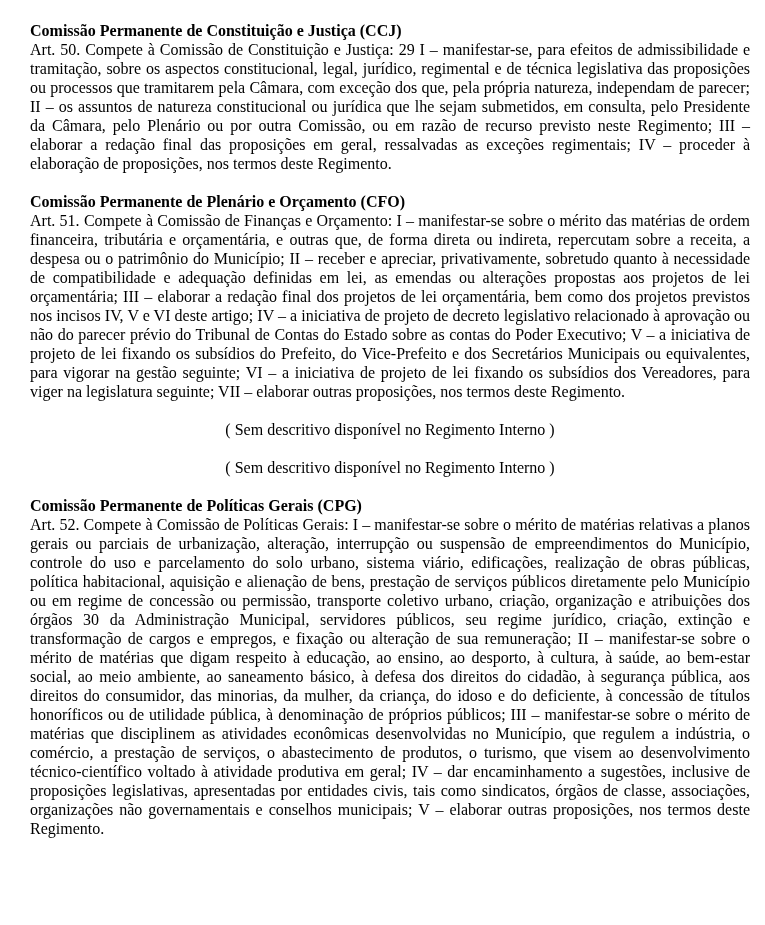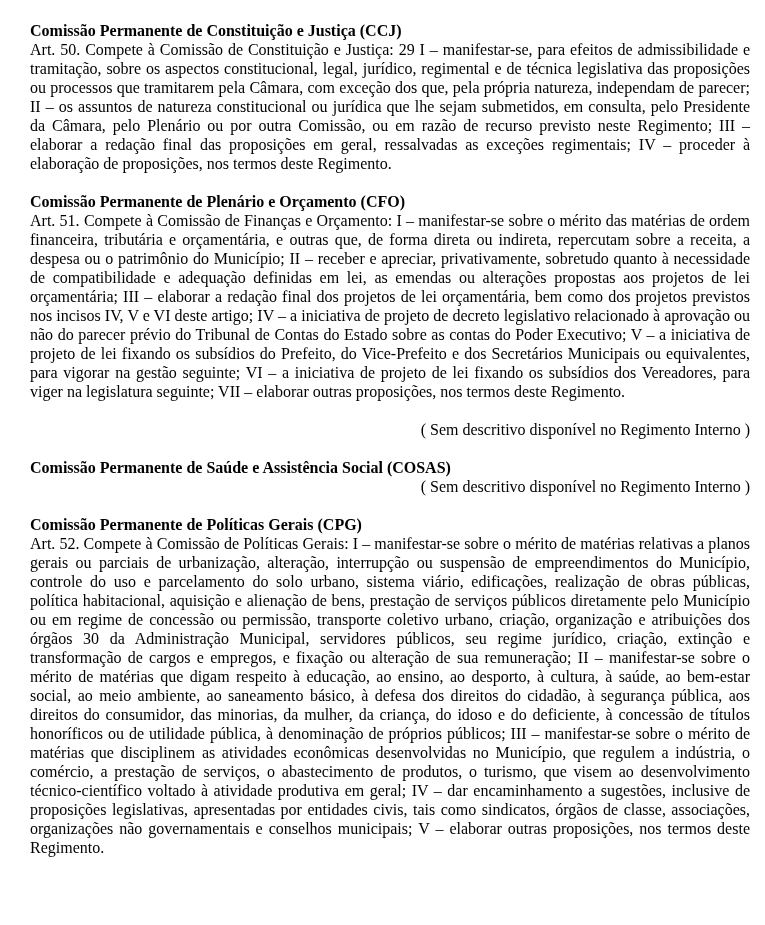"( Sem descritivo disponível no" .section-body.no-justify { margin-top: none -> 10px; text-align: right -> center }
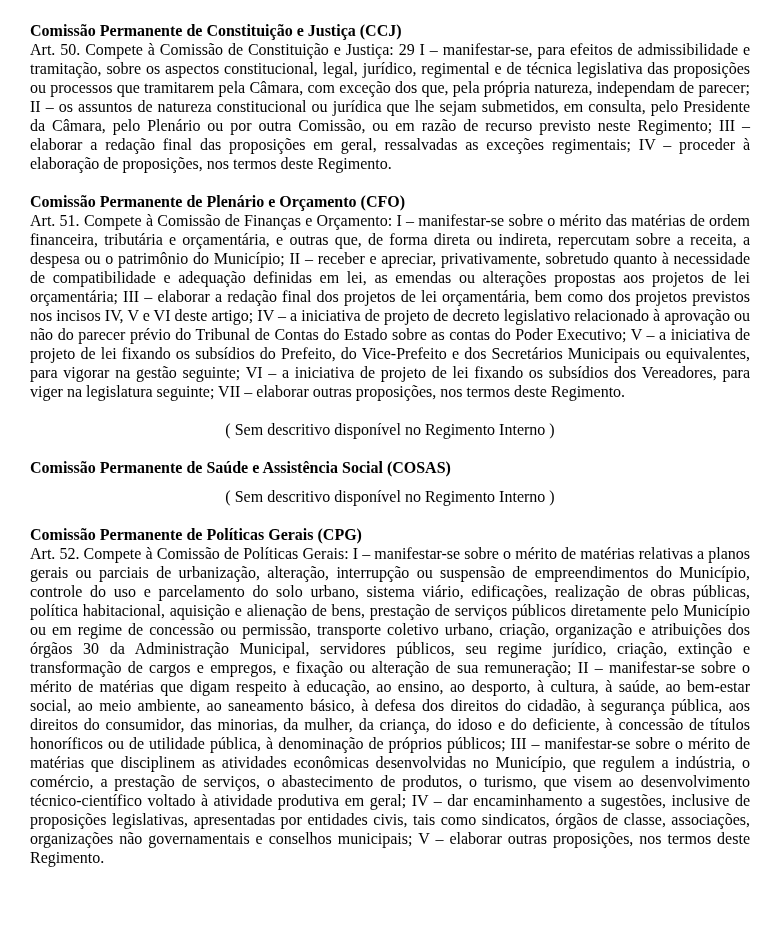"Comissão Permanente de Saúde e" h2.section-heading { html: <h2>Comissão Permanente de Saúde e Assistência Social (COSAS)</h2> -> none }
